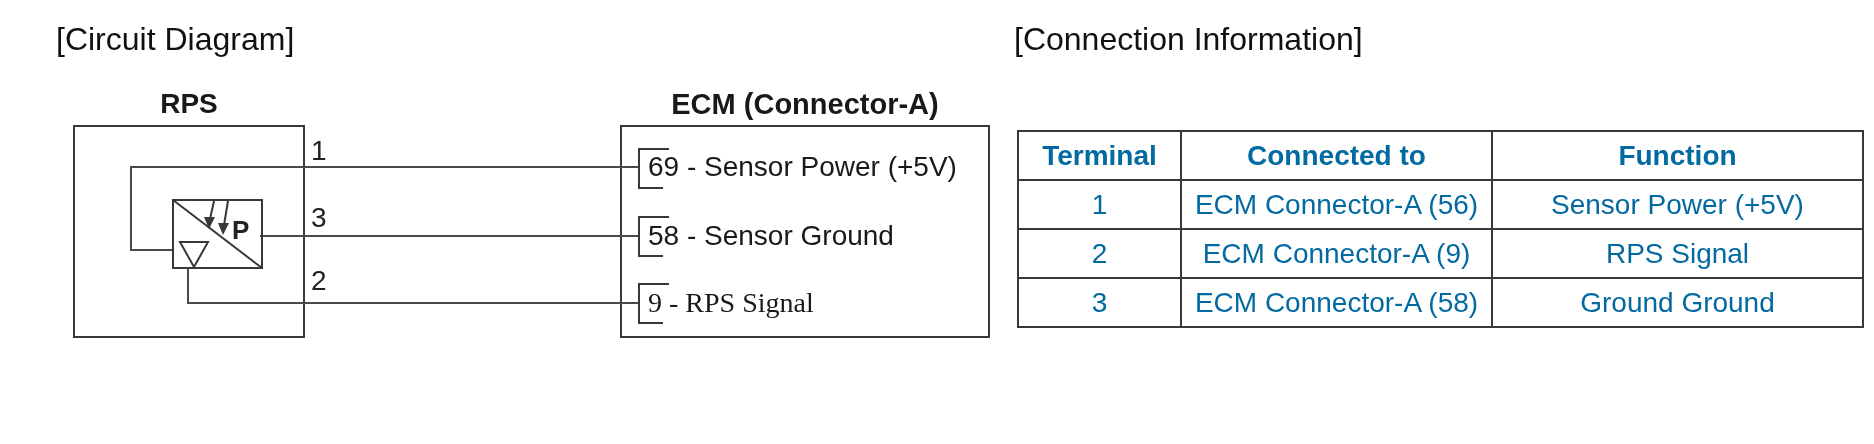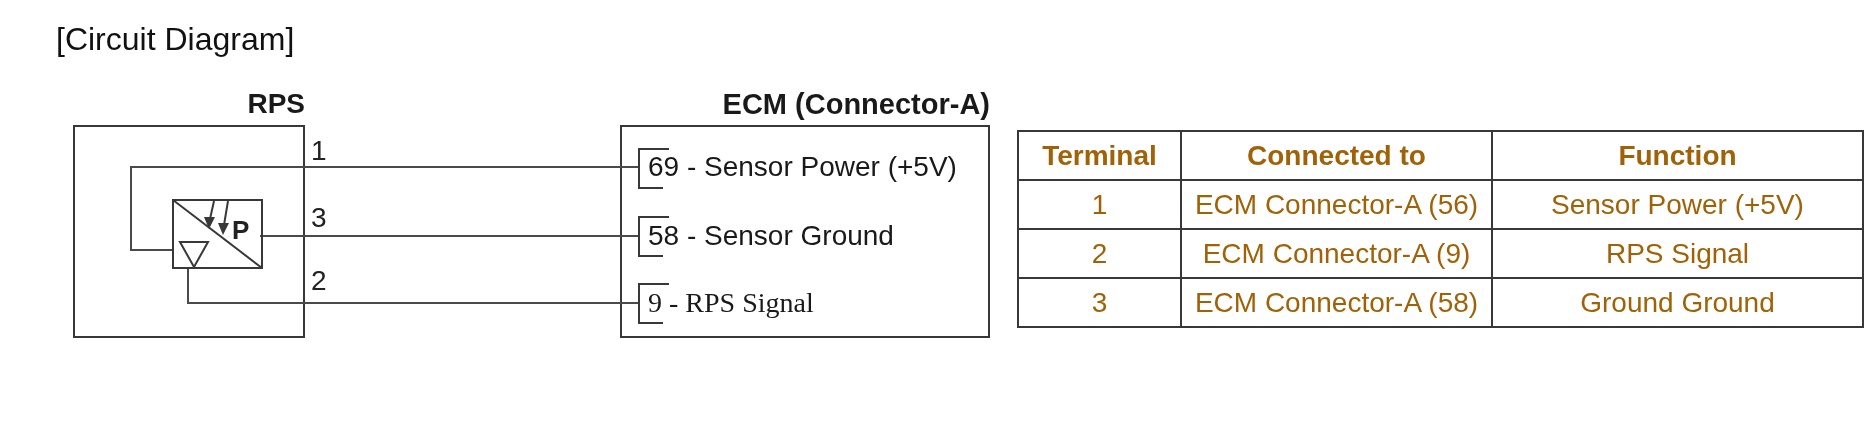"[Connection Information]" div.section-title { html: none -> <div>[Connection Information]</div> }
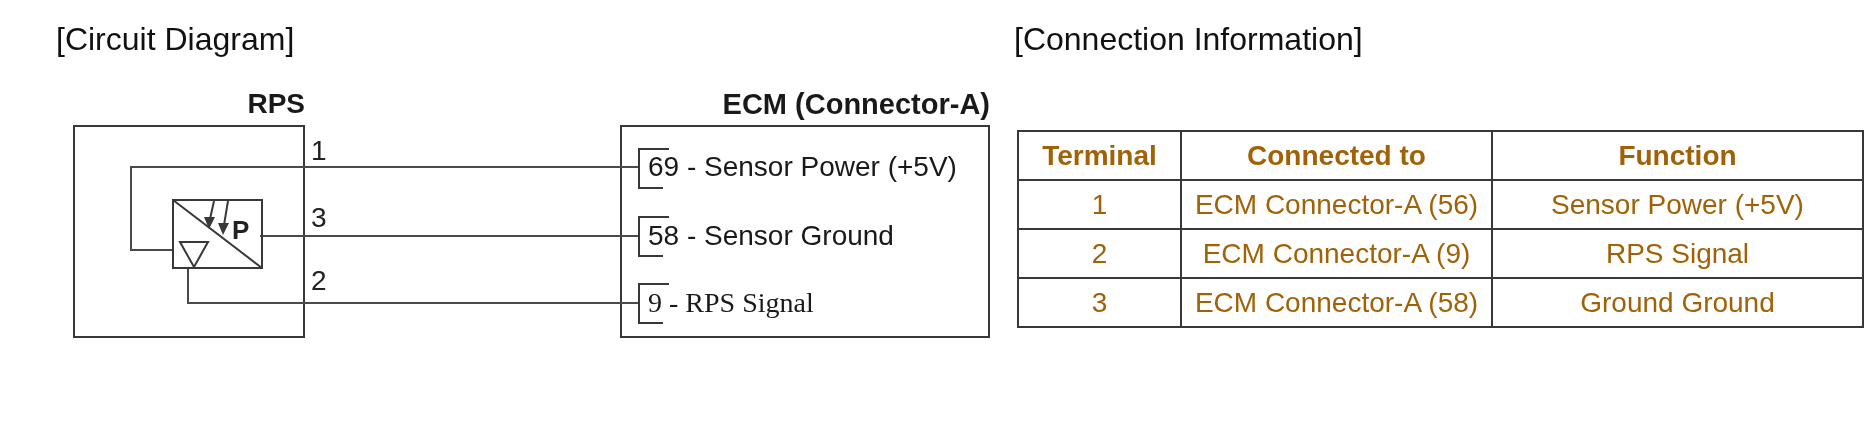"RPS" .comp-label { text-align: right -> center }
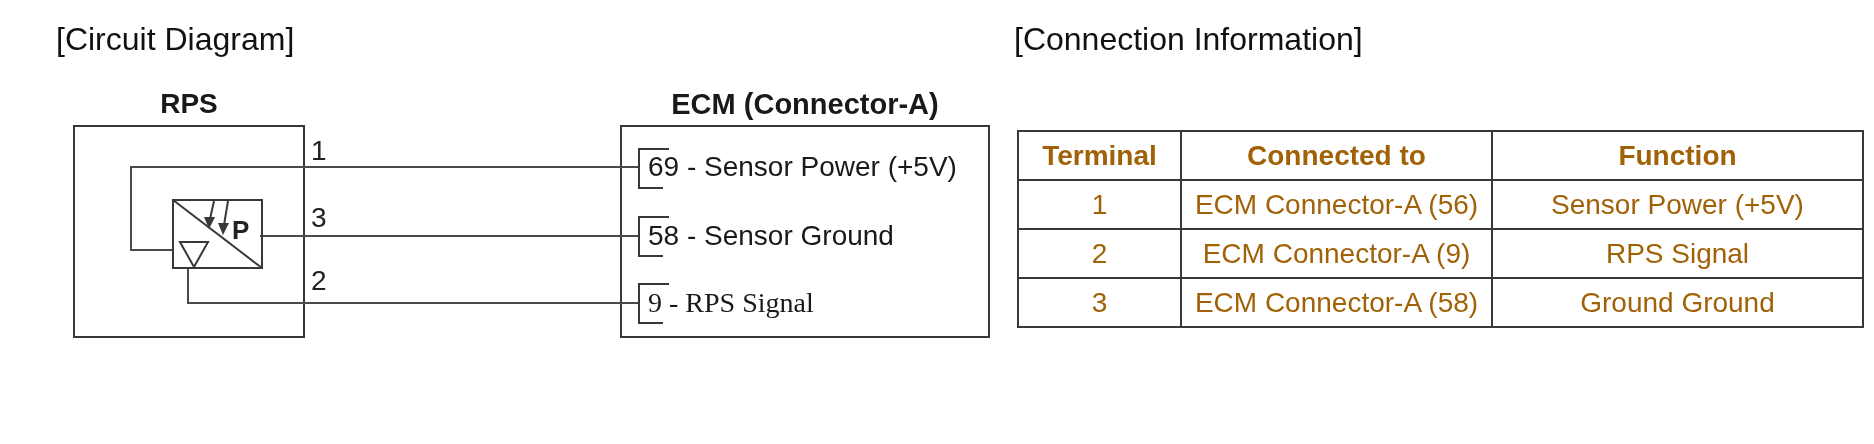"Terminal" .conn-table { color: #a16207 -> #0369a1 }
